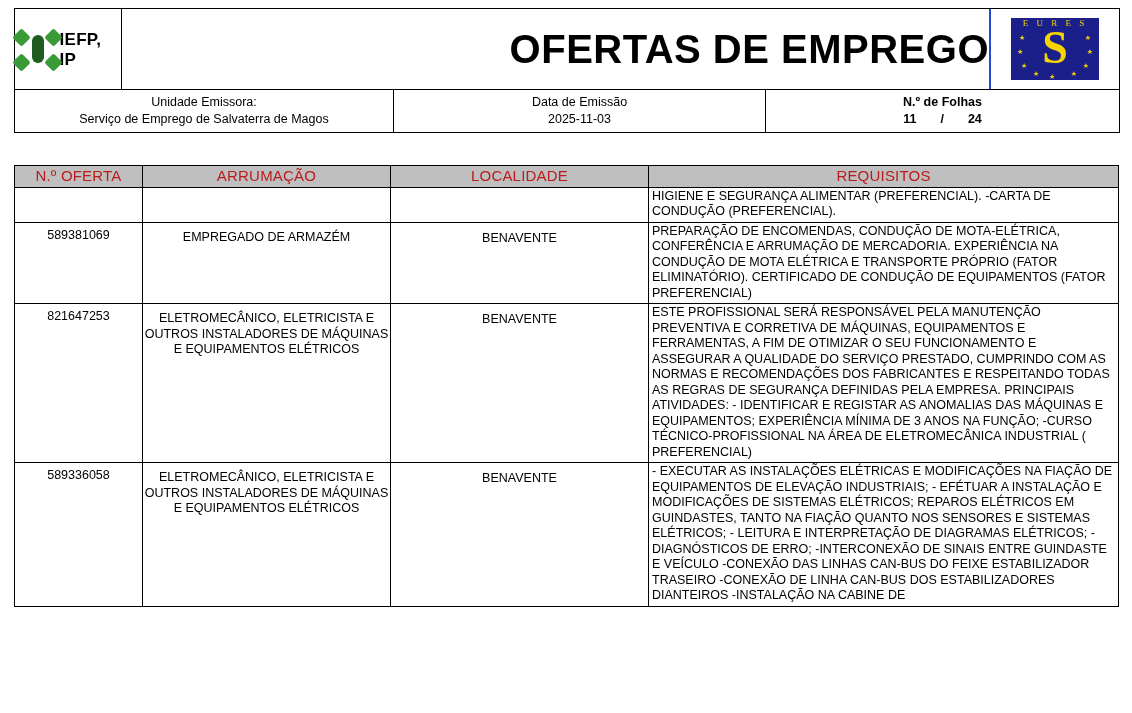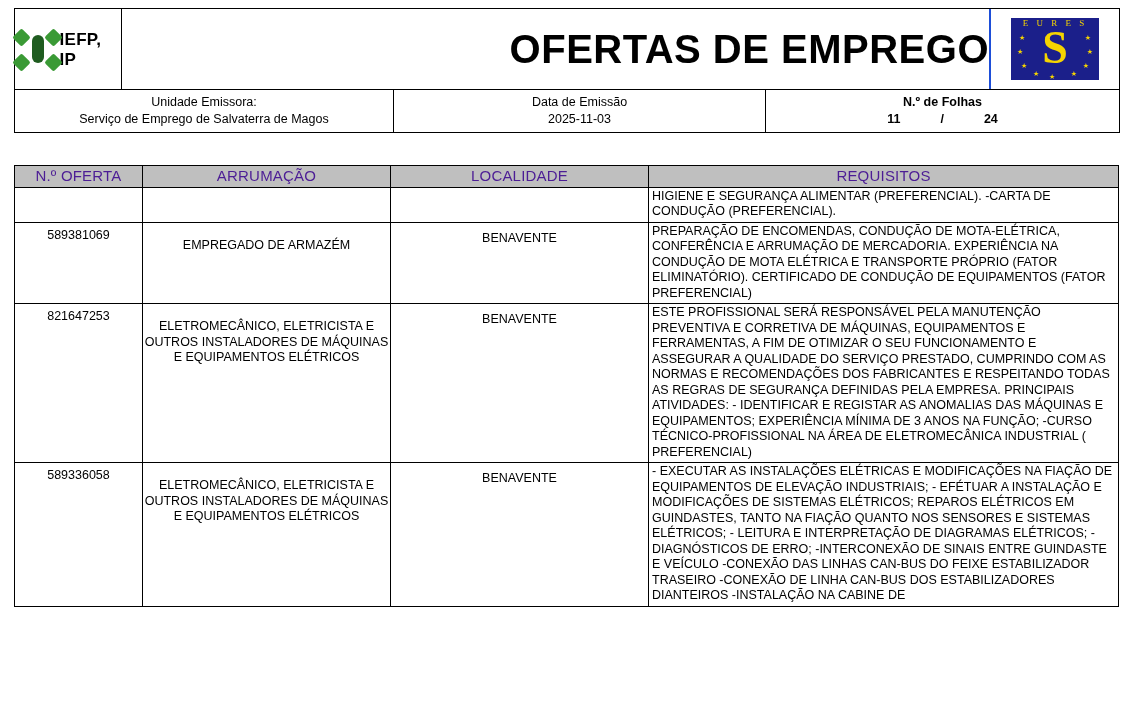"11" .folhas-values { gap: 40px -> 24px }
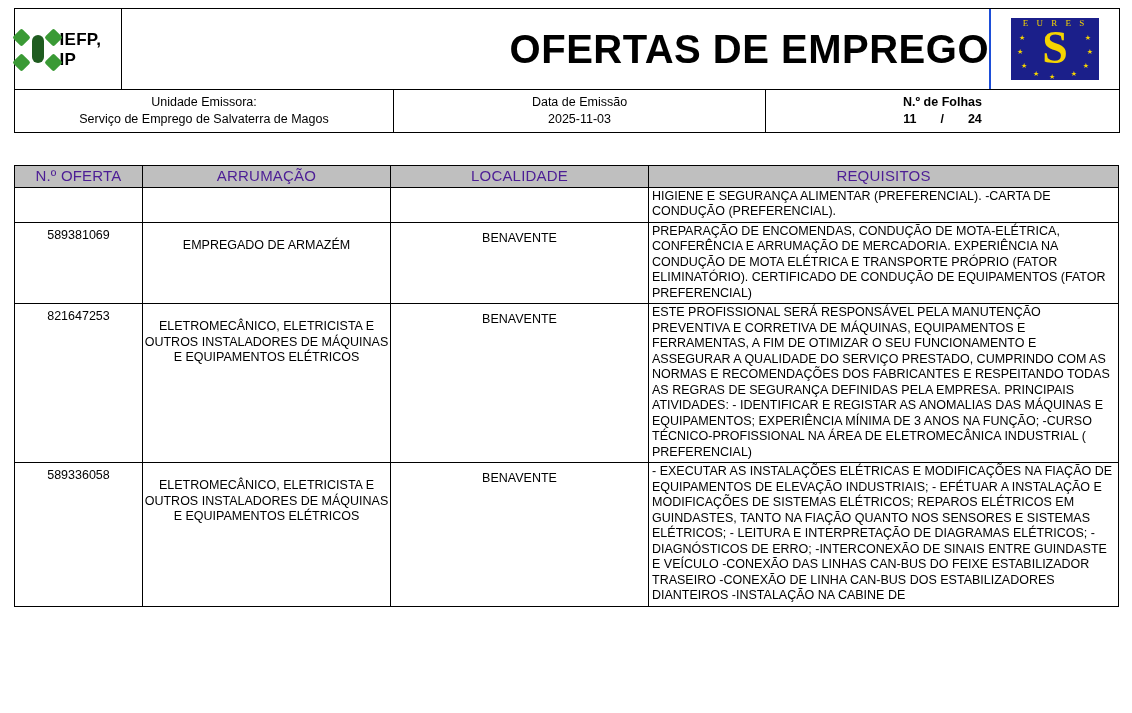"N.º OFERTA" .offers thead th { color: #4c1d95 -> #b91c1c }
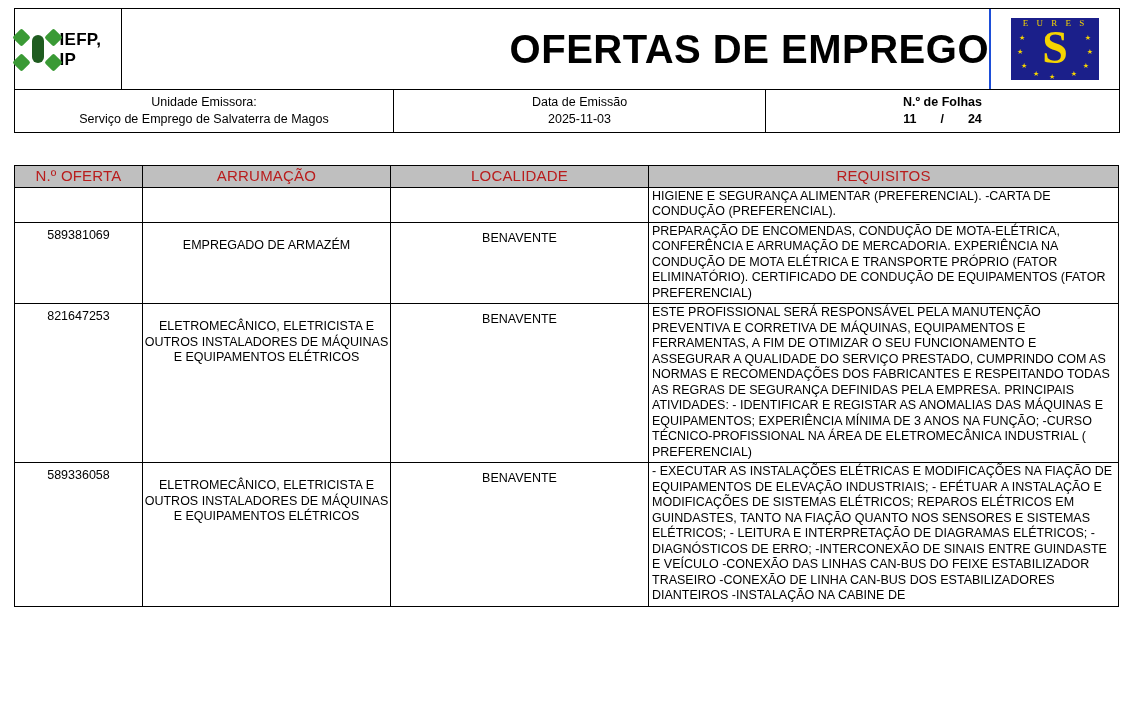"EMPREGADO DE ARMAZÉM" .offers td.c-prof { padding-top: 15px -> 7px }
